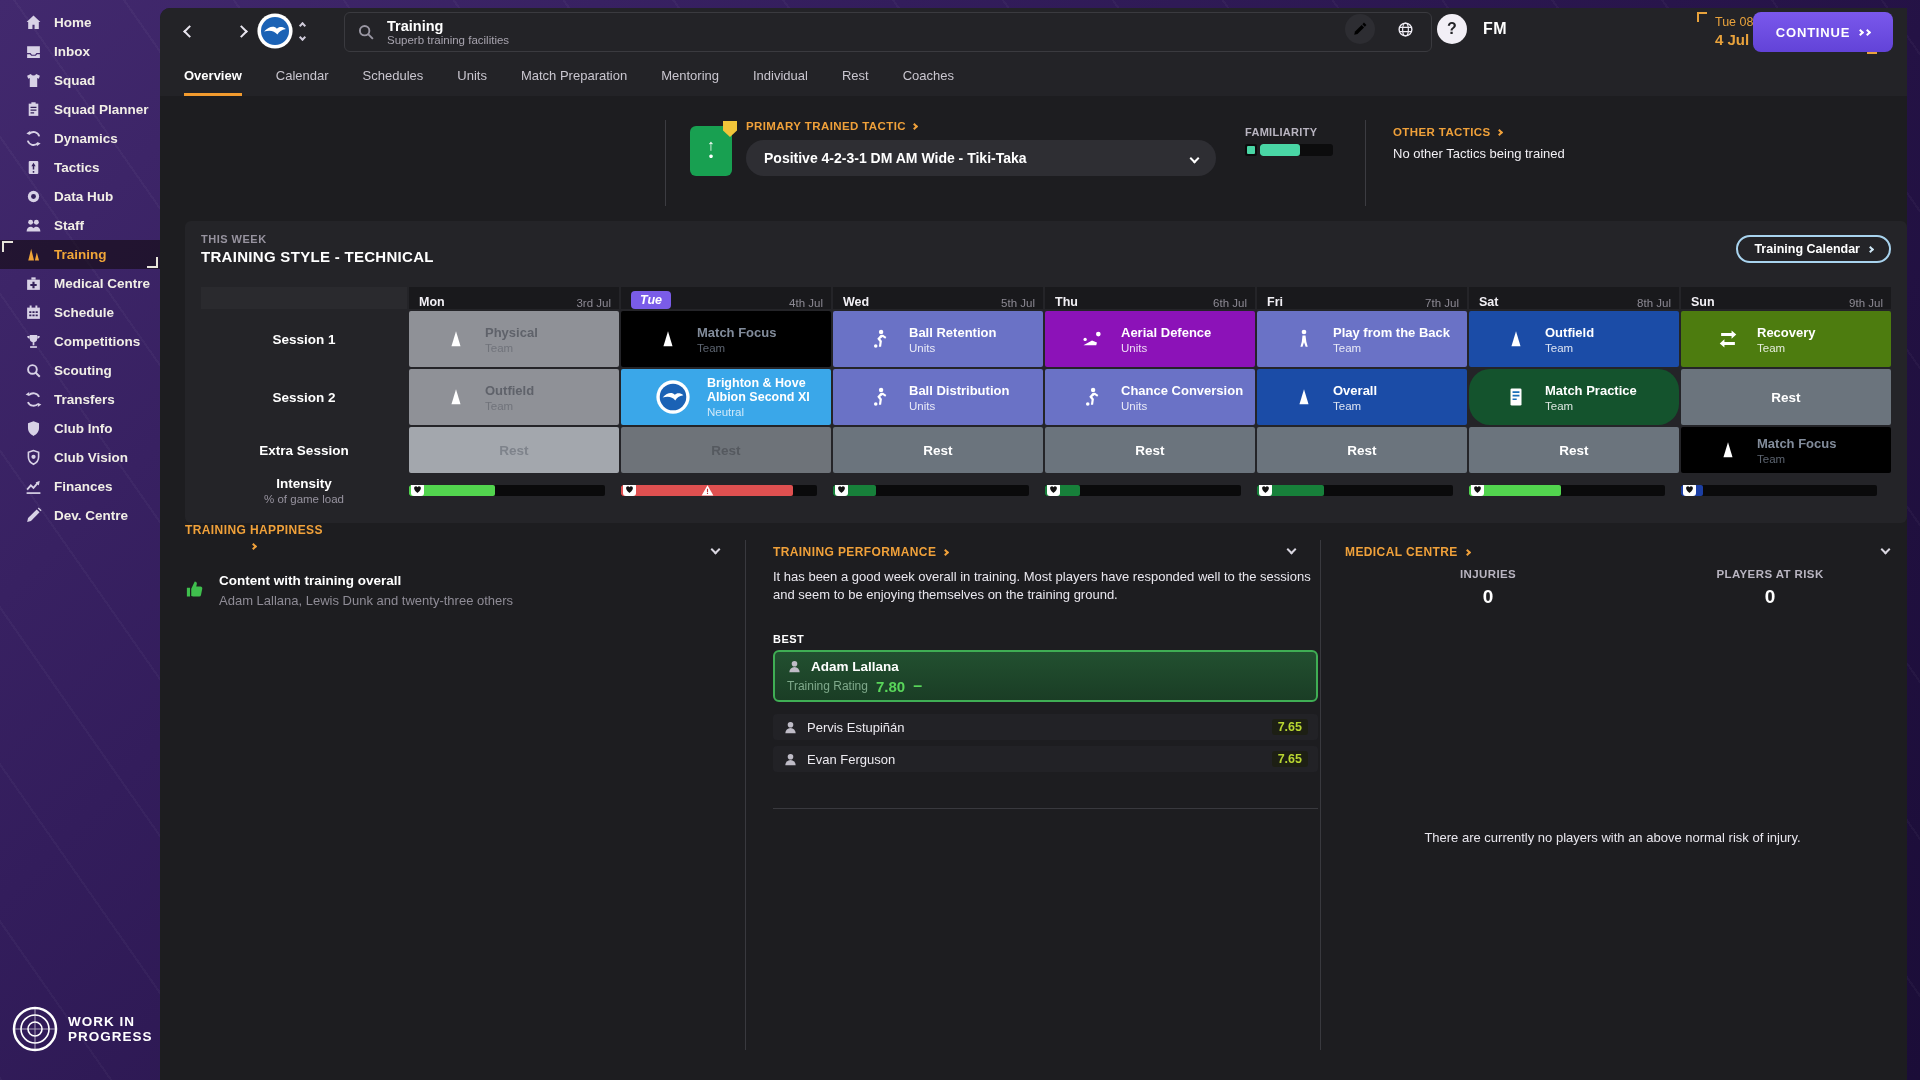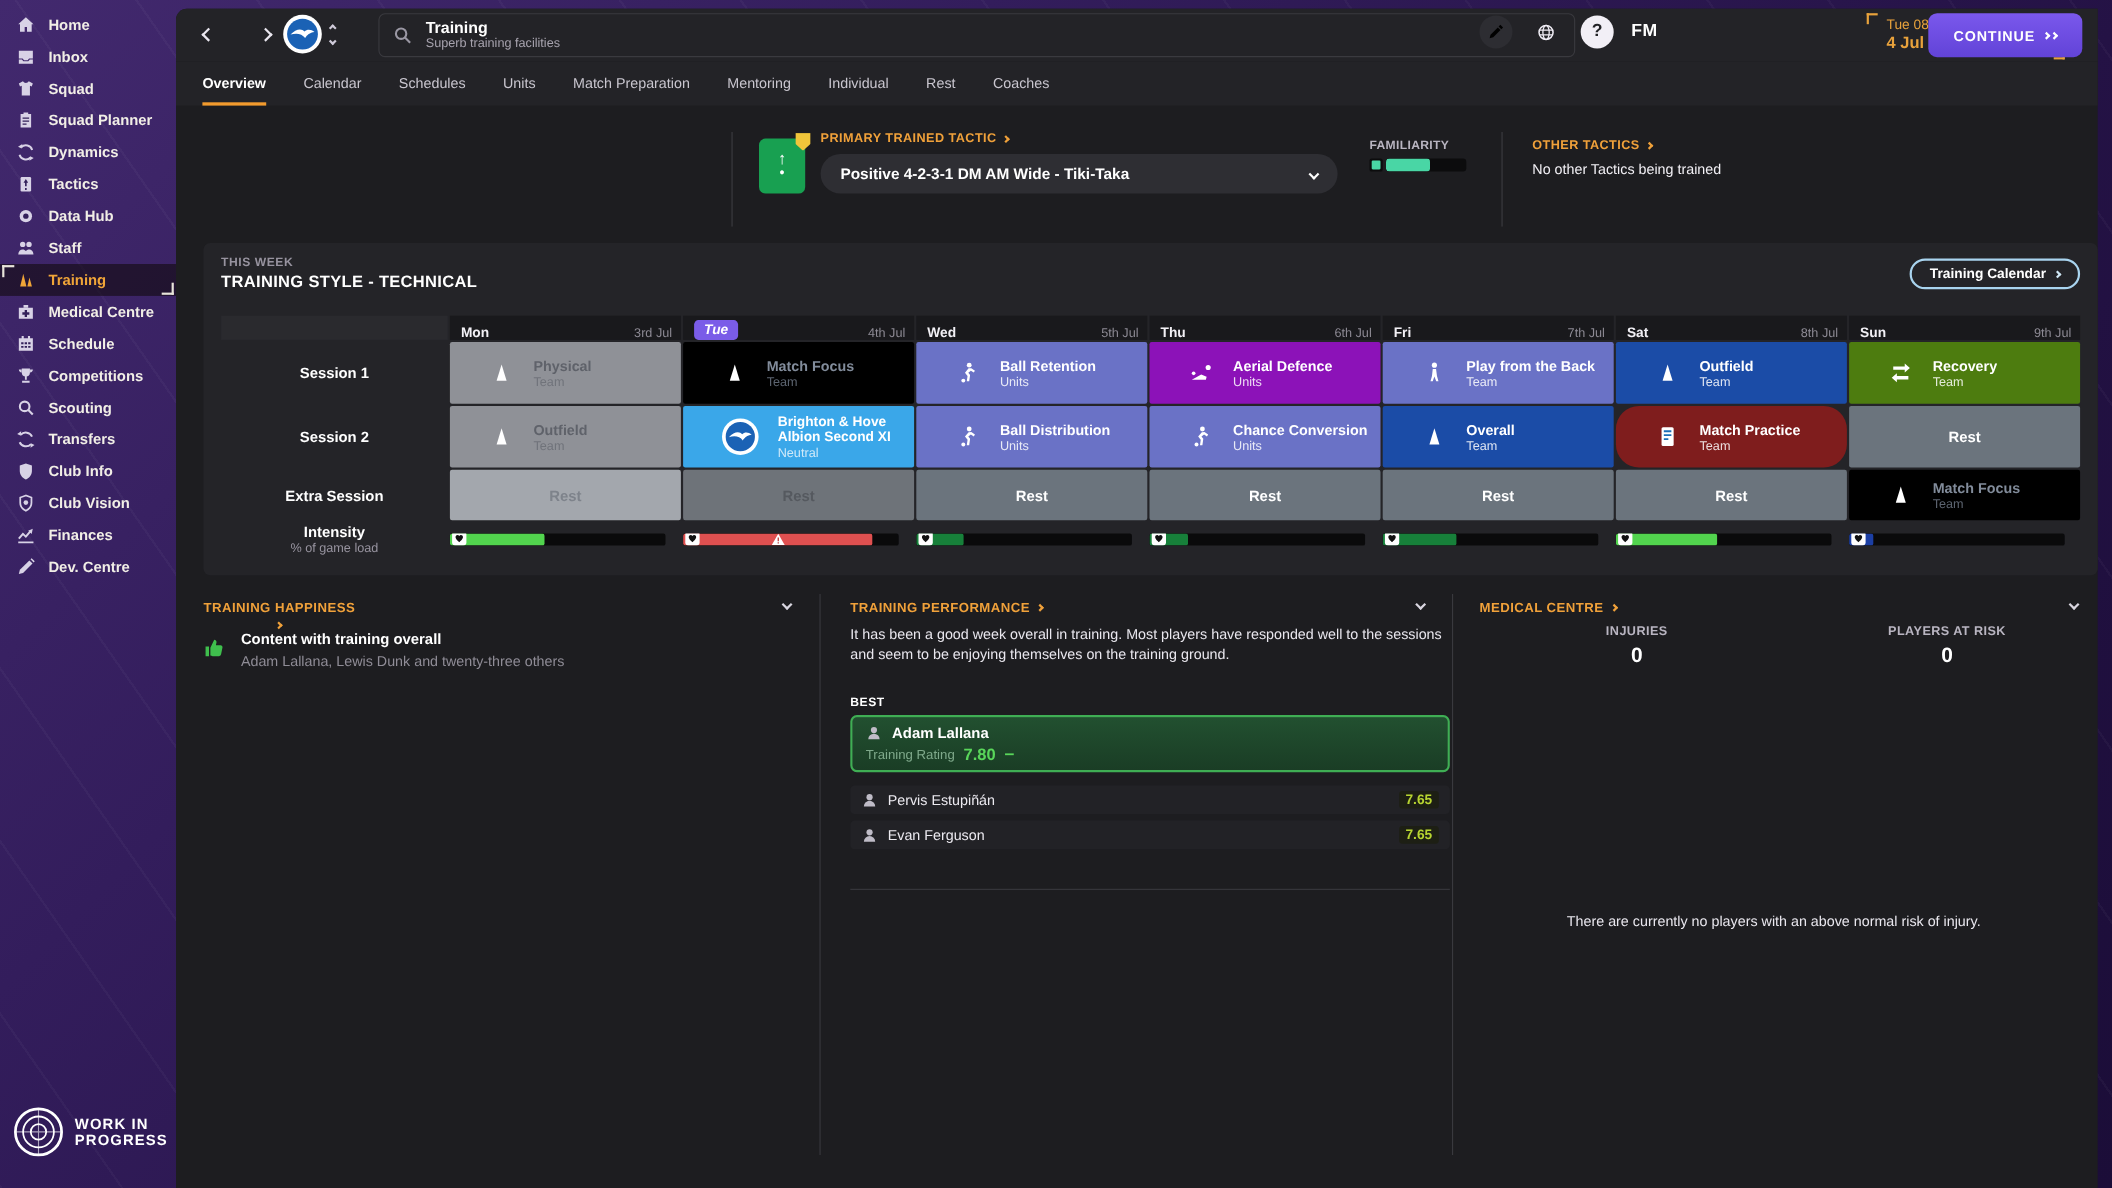"Home" .s-item { padding-left: 15px -> 25px }
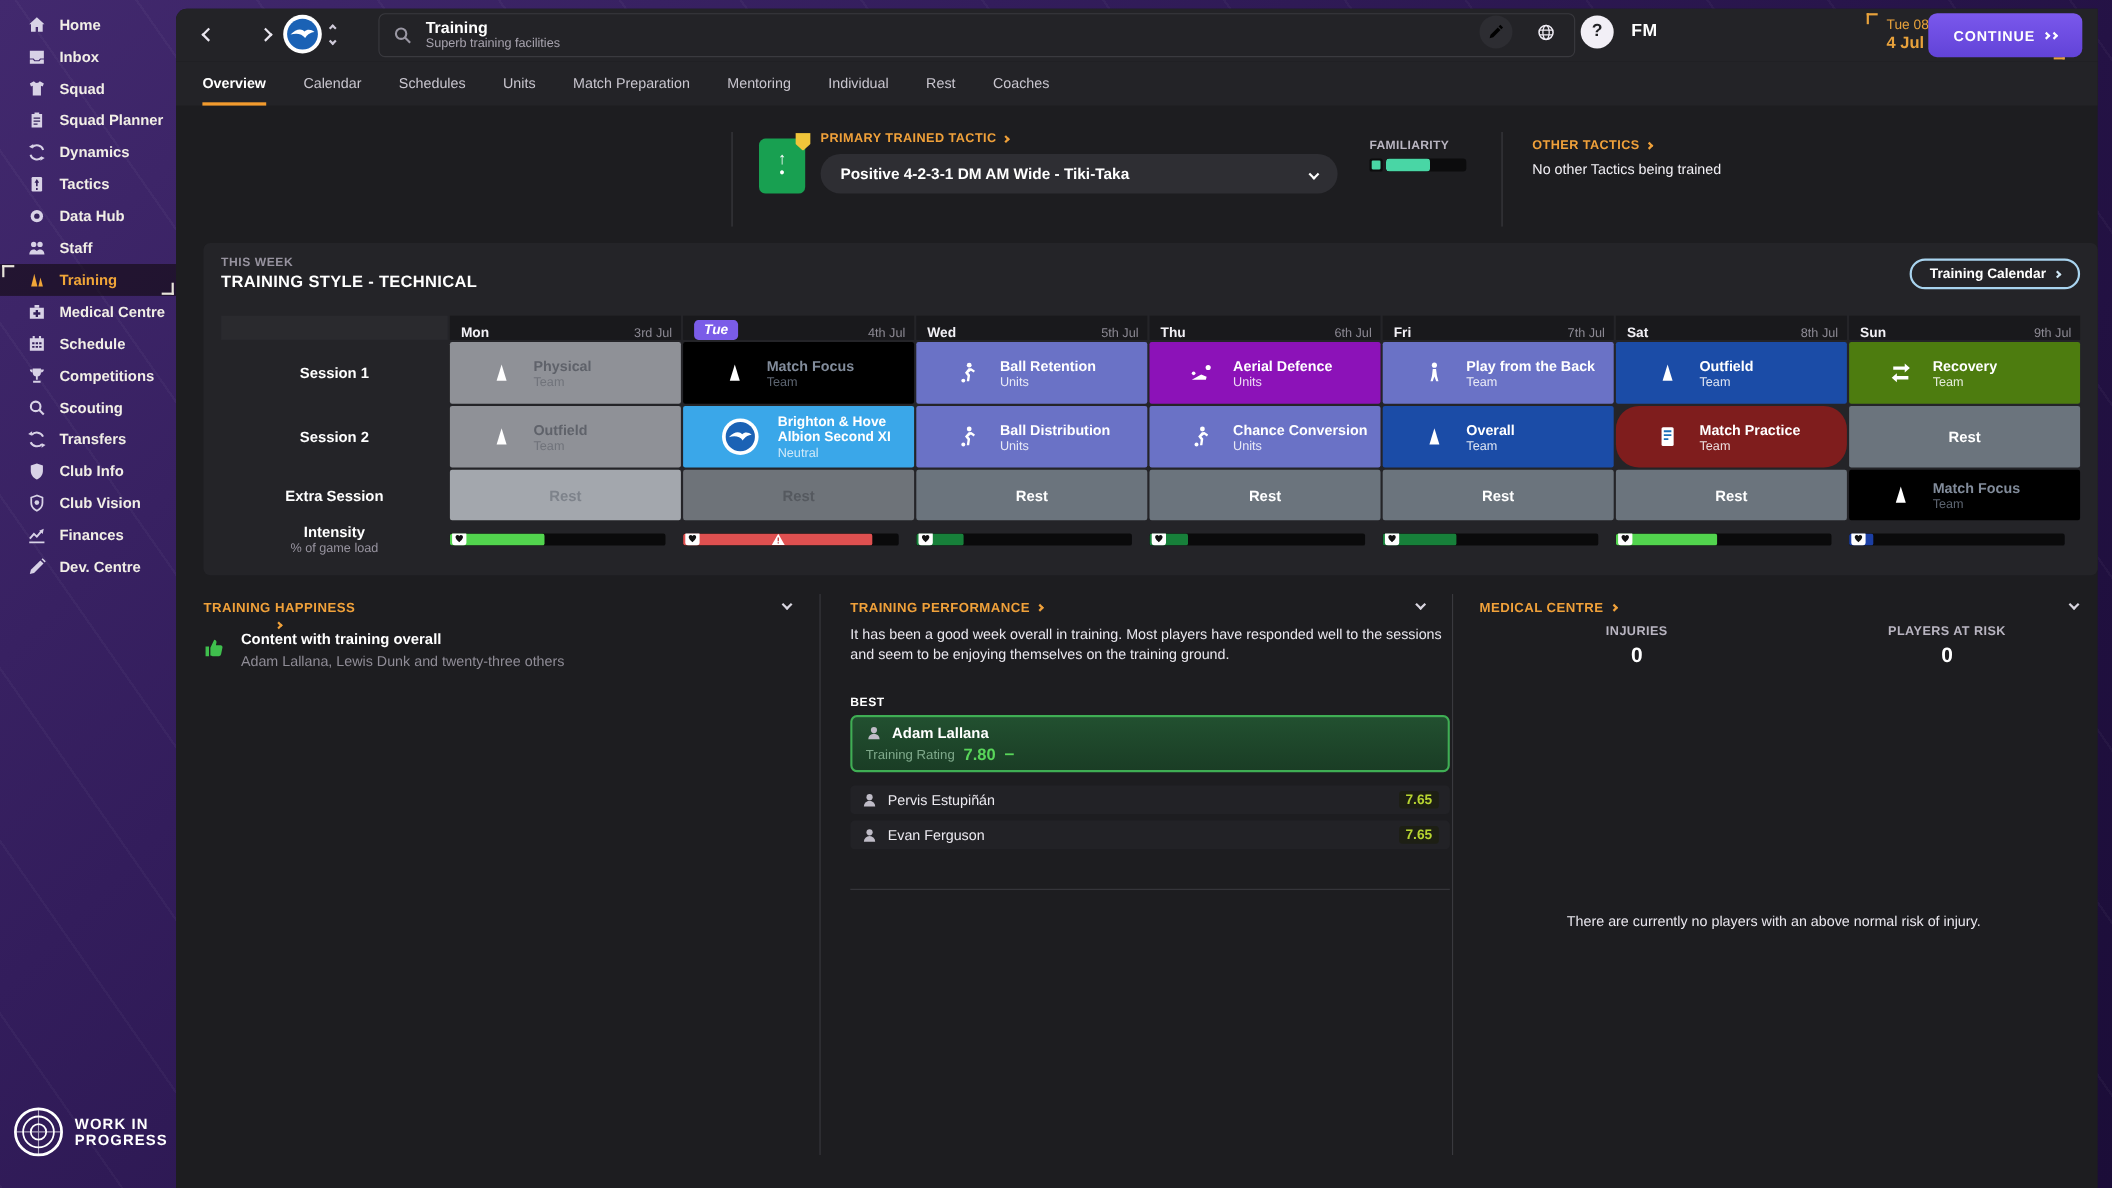"Match Practice" .v-brightblue { background: #7f1d1d -> #14532d }
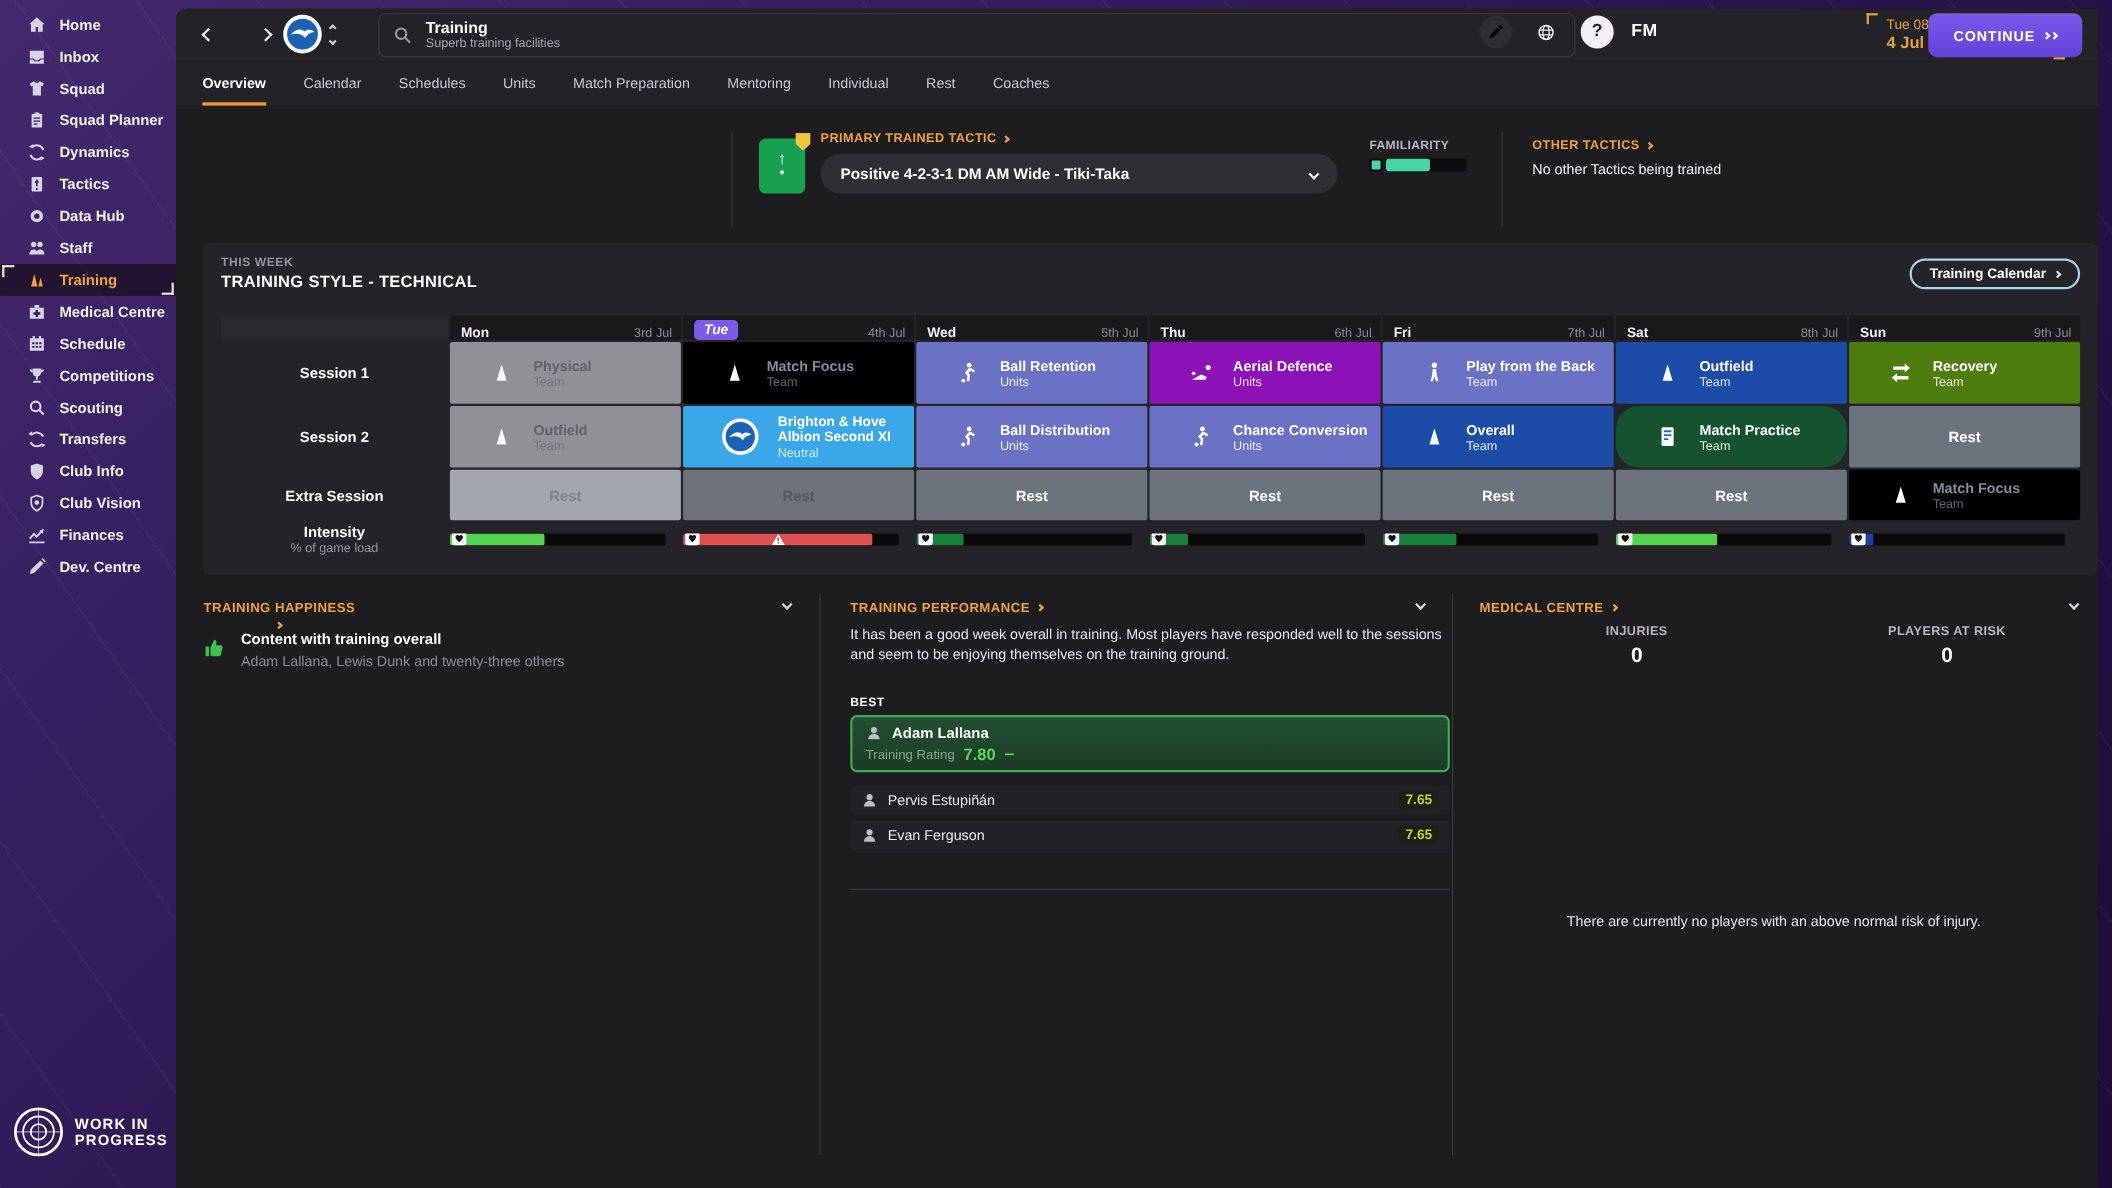"TRAINING HAPPINESS" div.panelhead { top: 537px -> 515px }
